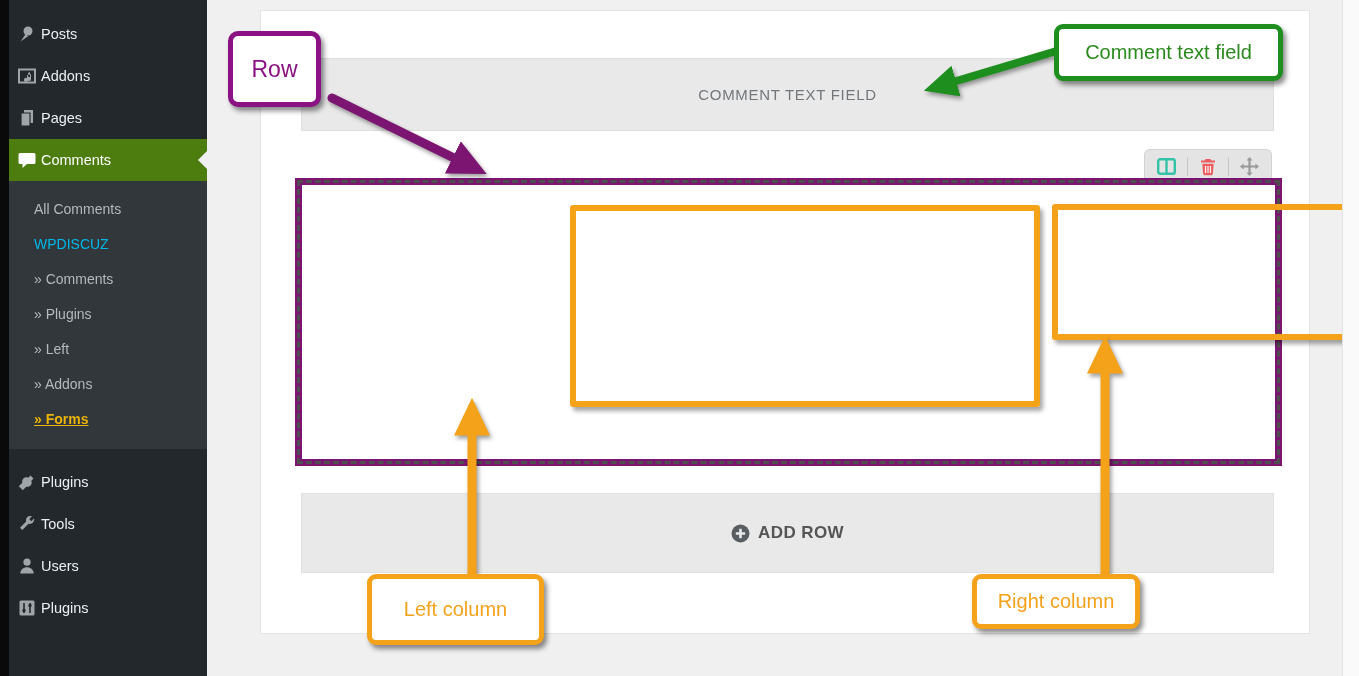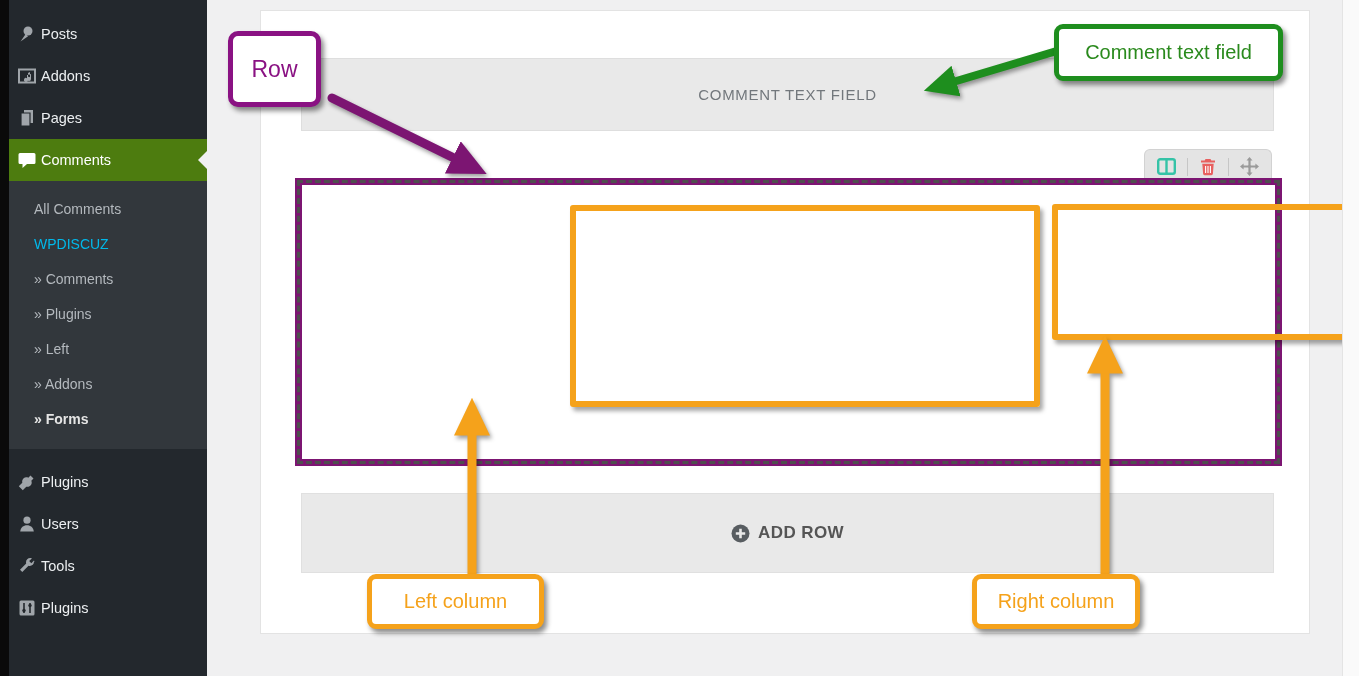"» Forms" .submenu-item.current { color: #e5e5e5 -> #eab308; text-decoration: none -> underline }
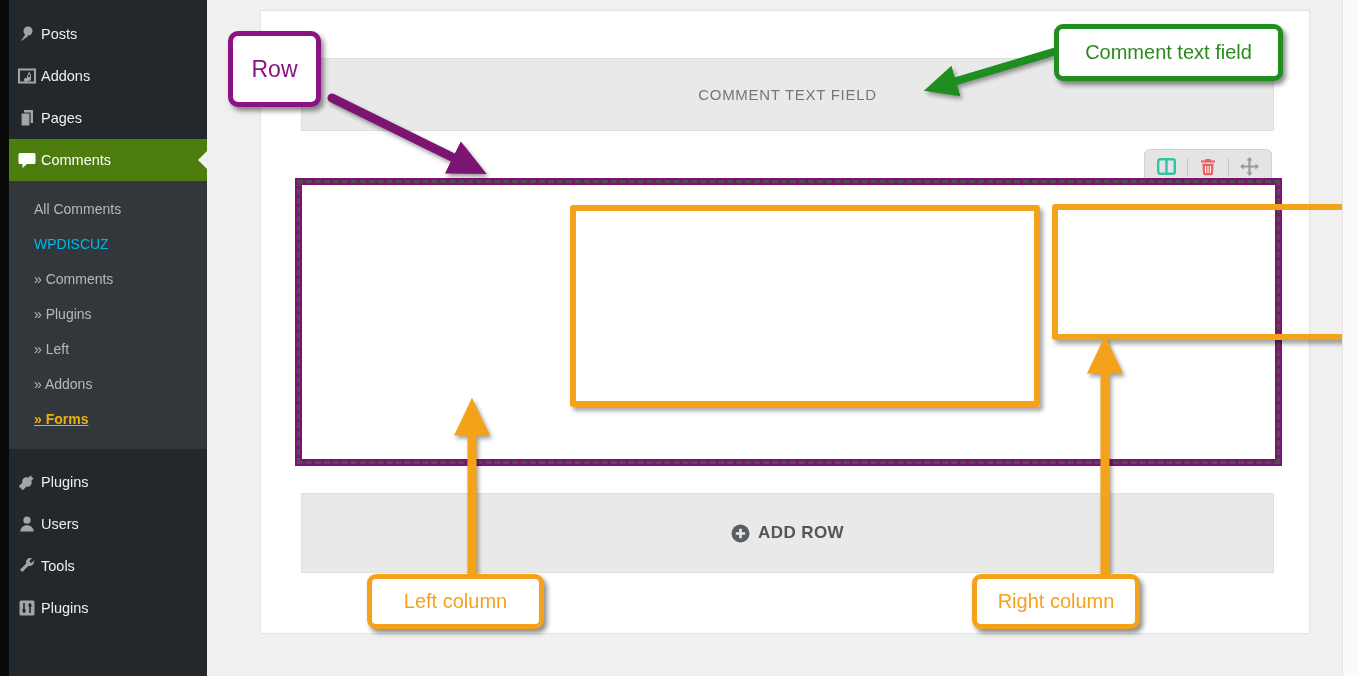"Users" div.menu-item { order: before "Tools" -> after "Tools" }
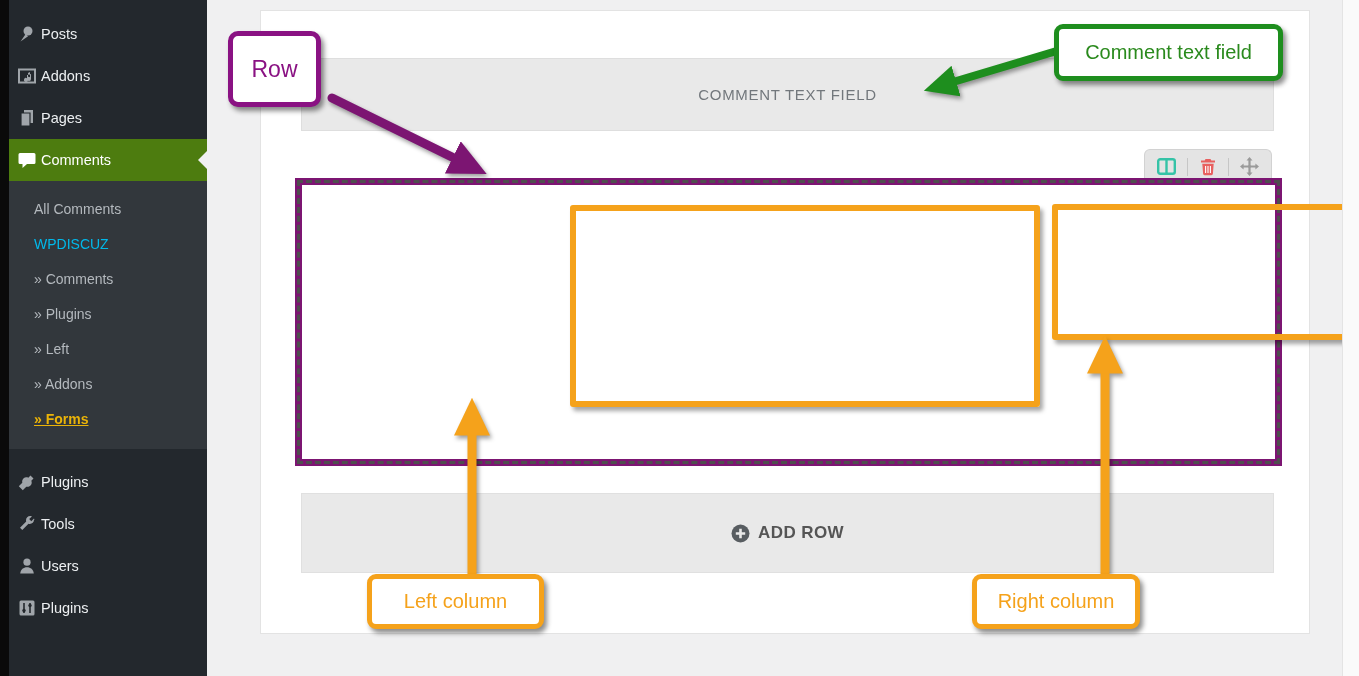"Left column" .callout-left { height: 55px -> 71px }
